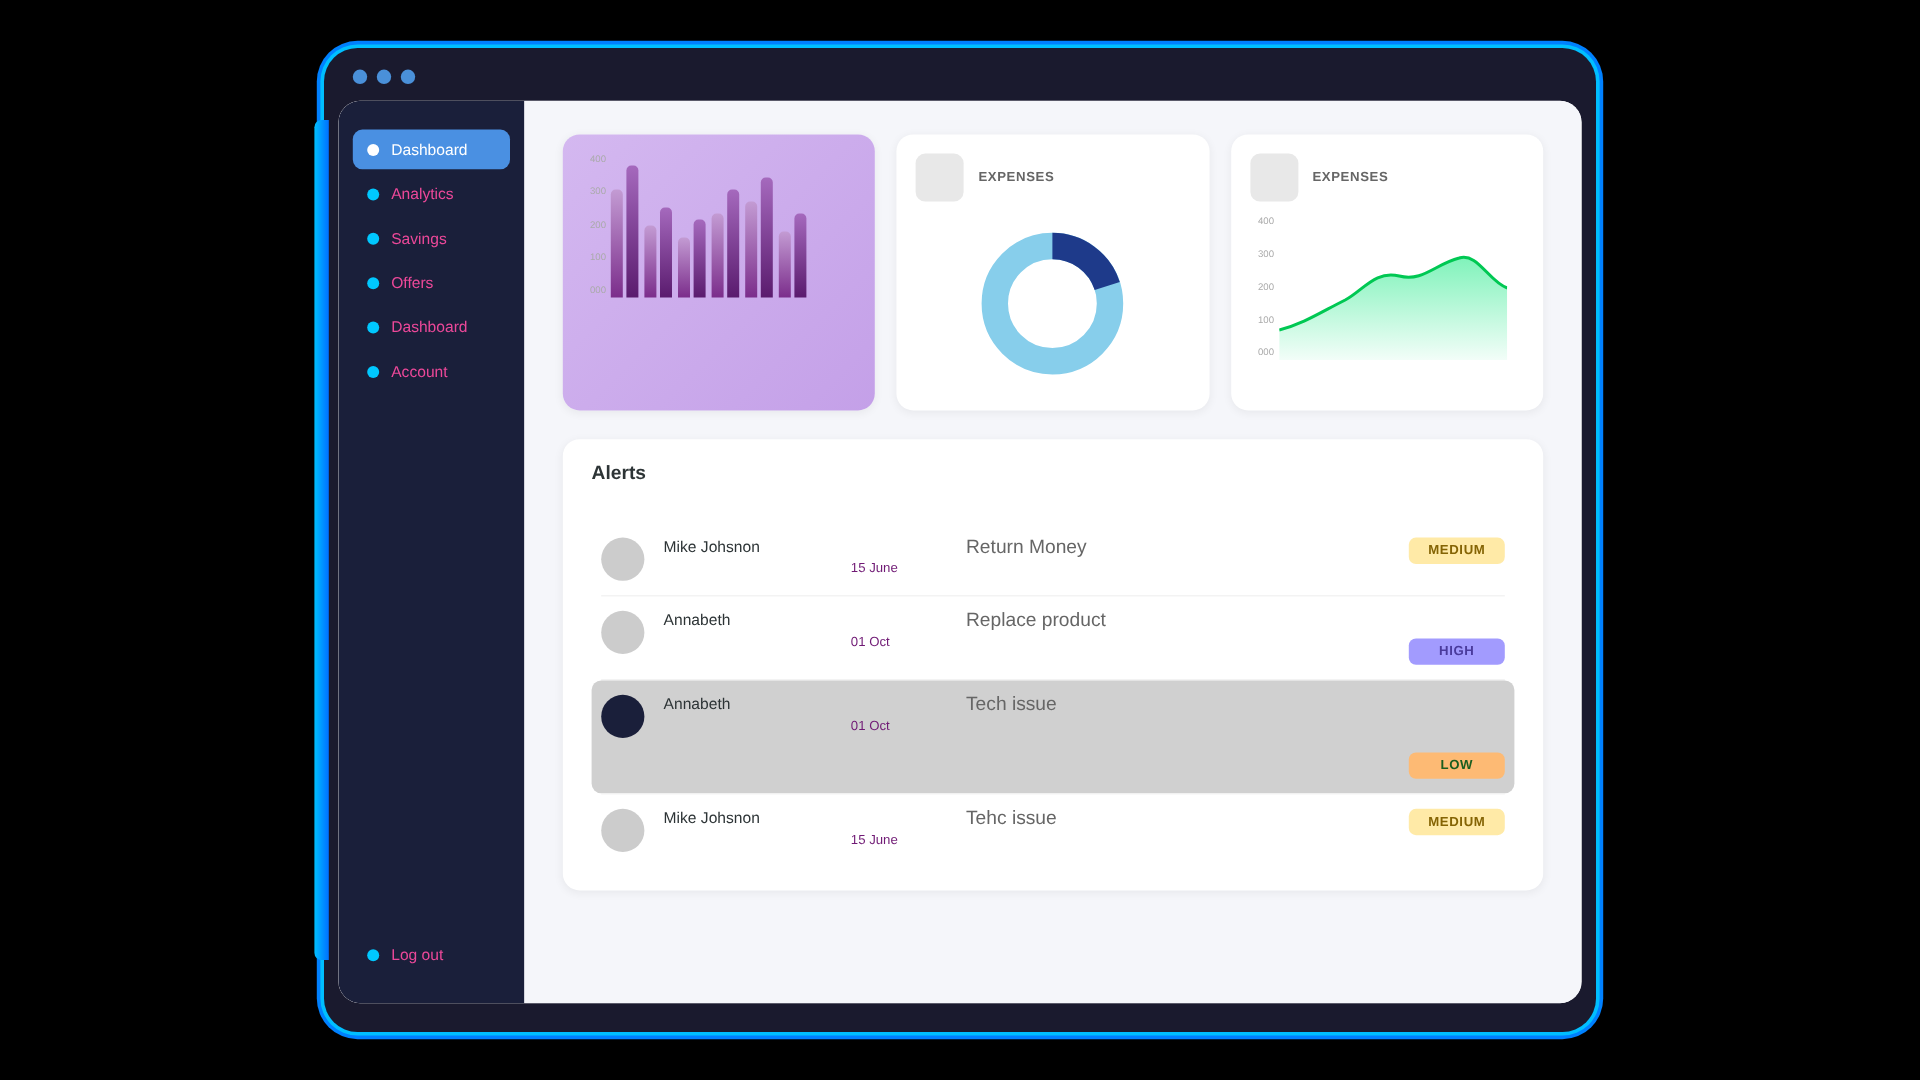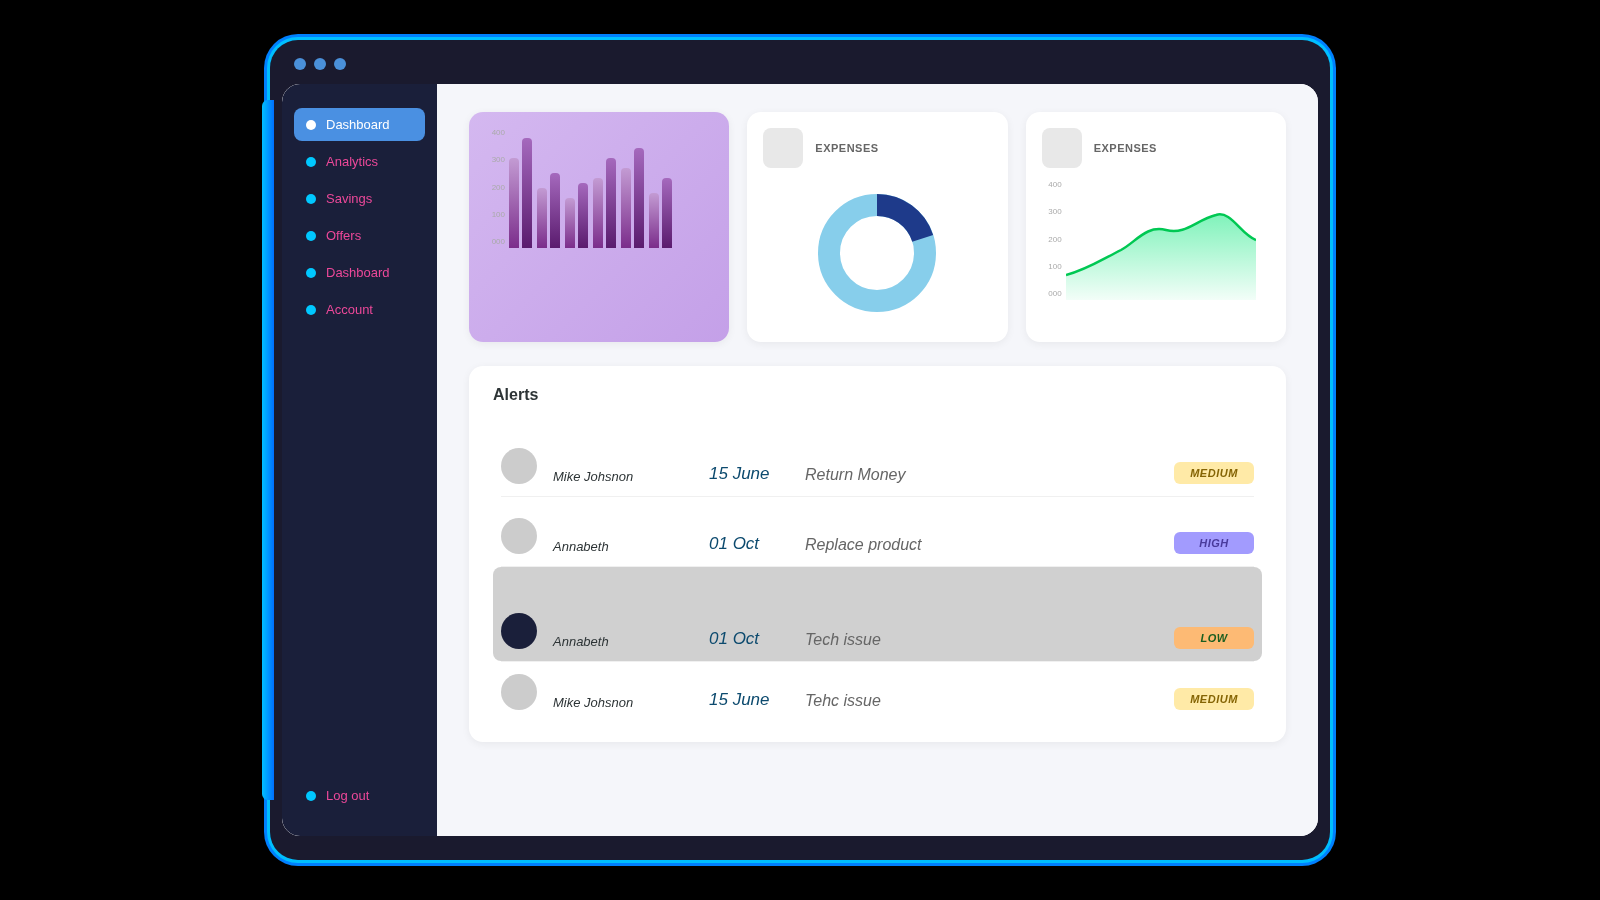"Mike Johsnon" .alert-row { align-items: flex-end -> flex-start; font-style: italic -> none }
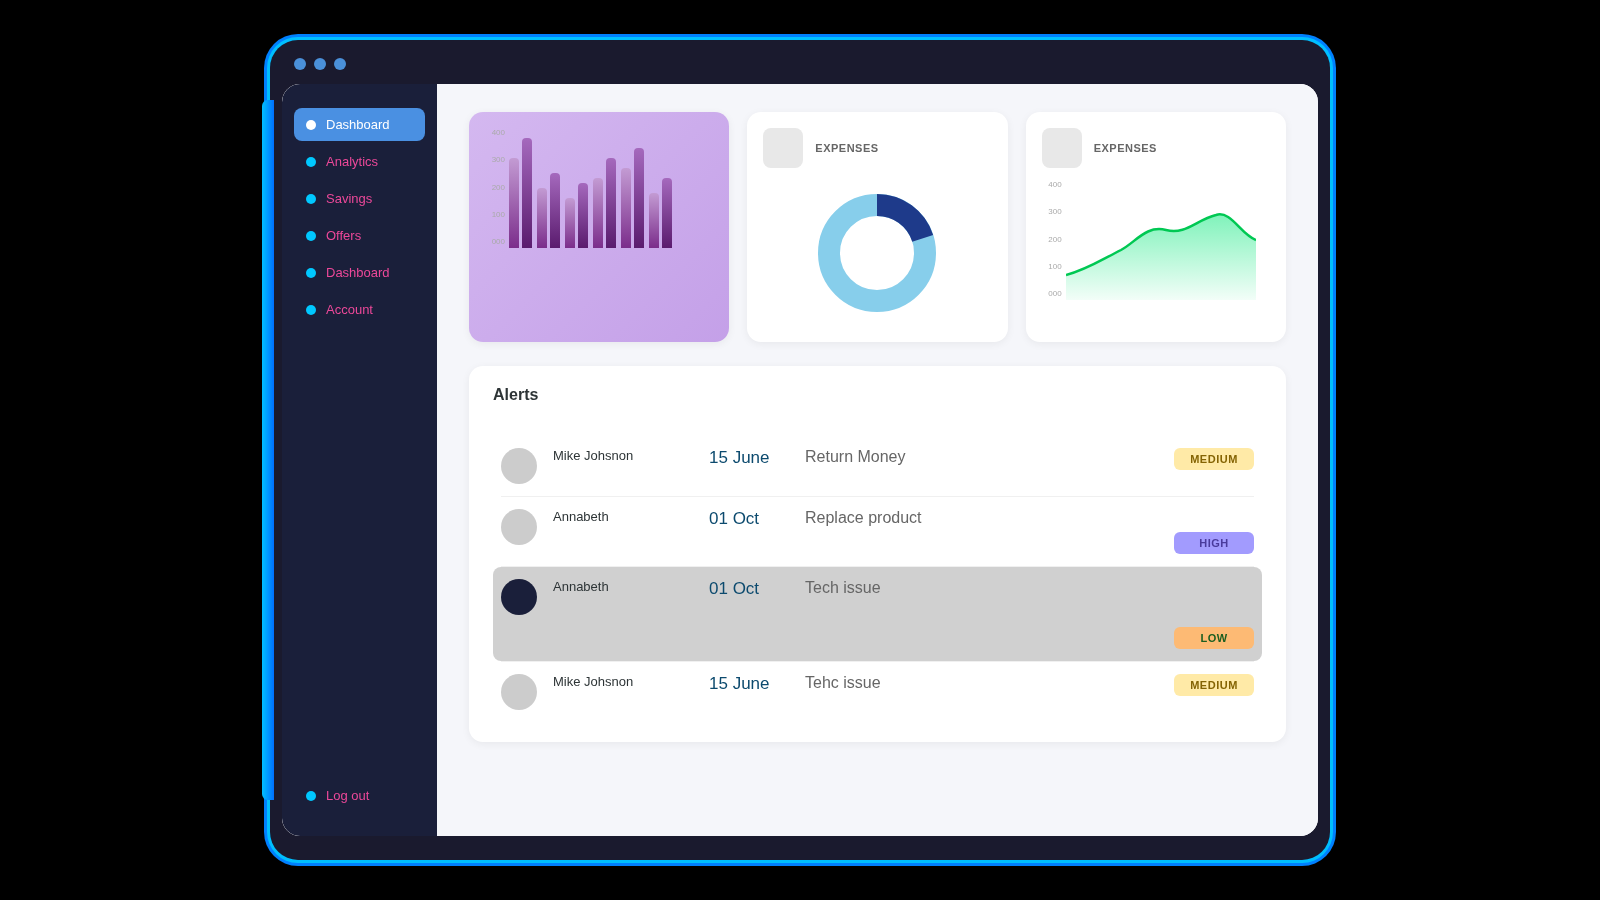"15 June" .alert-date { color: #0c4a6e -> #701a75; font-size: 17px -> 11px; margin-top: none -> 20px }
